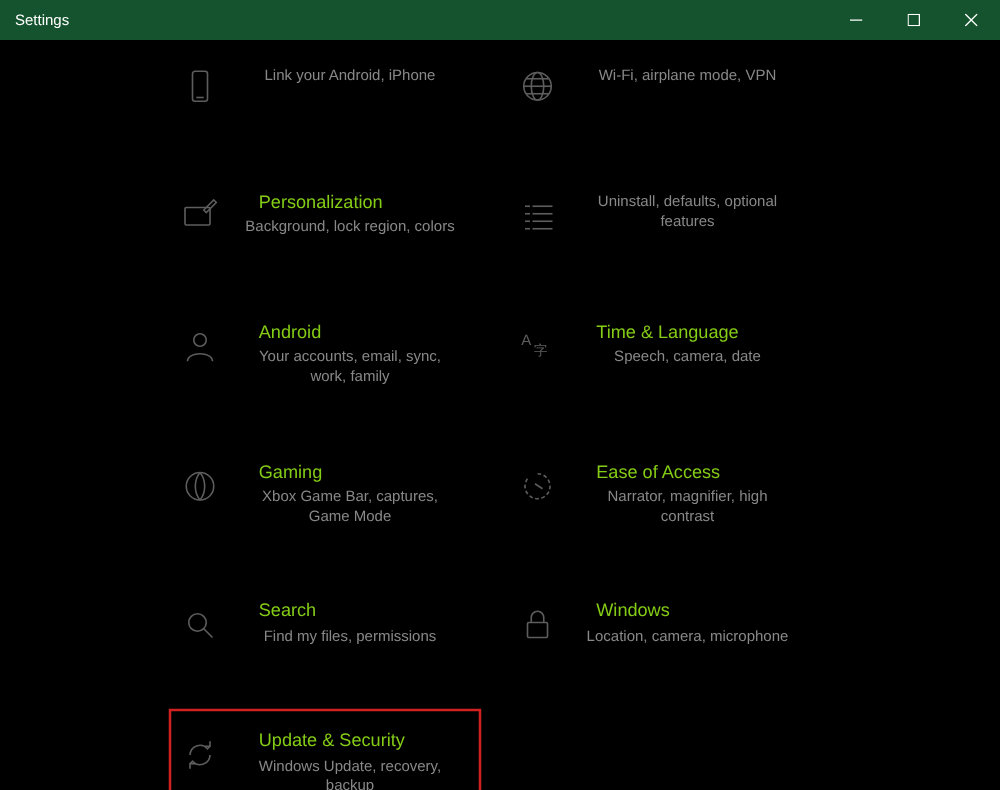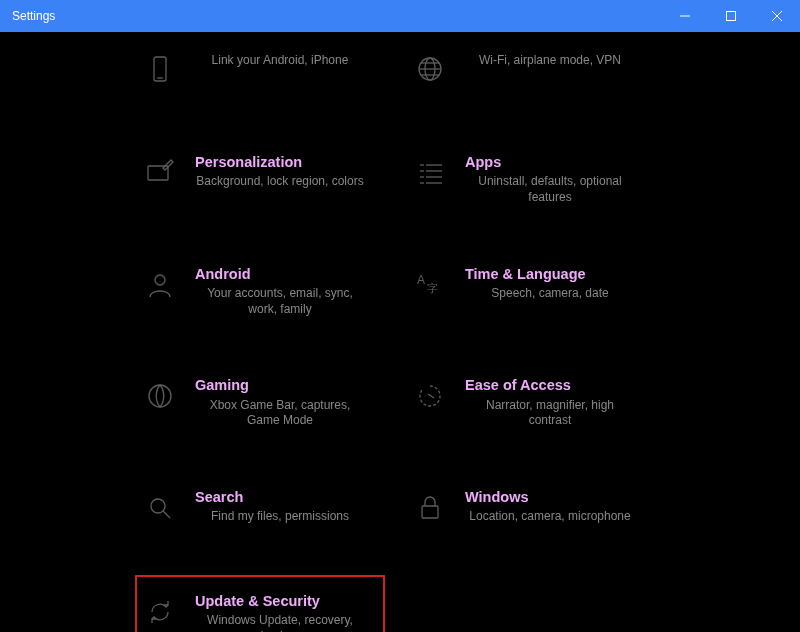"Settings" .titlebar { background: #3b82f6 -> #14532d }
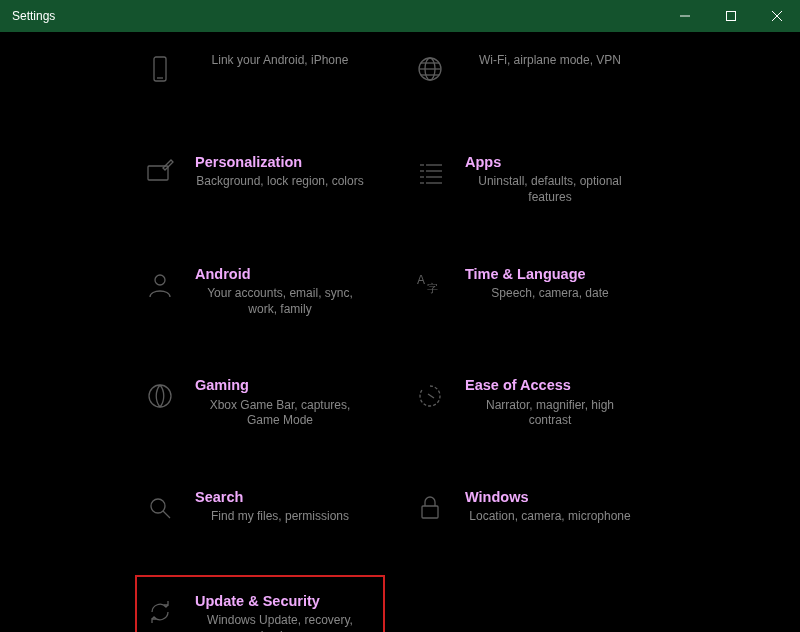"Personalization" .tile-title { color: #f0abfc -> #84cc16; font-weight: 700 -> 400; margin-left: none -> 12px }
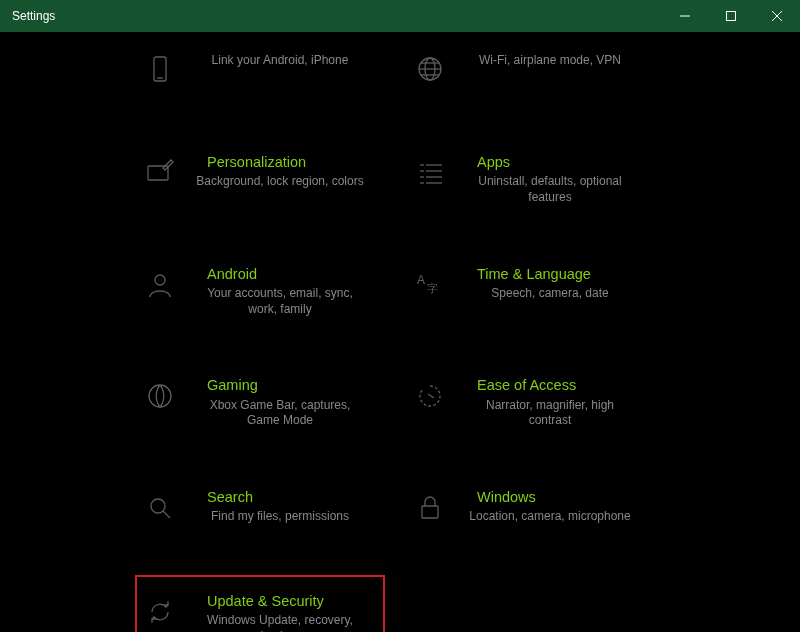"Apps" div.tile-title { html: <div>Apps</div> -> none }
